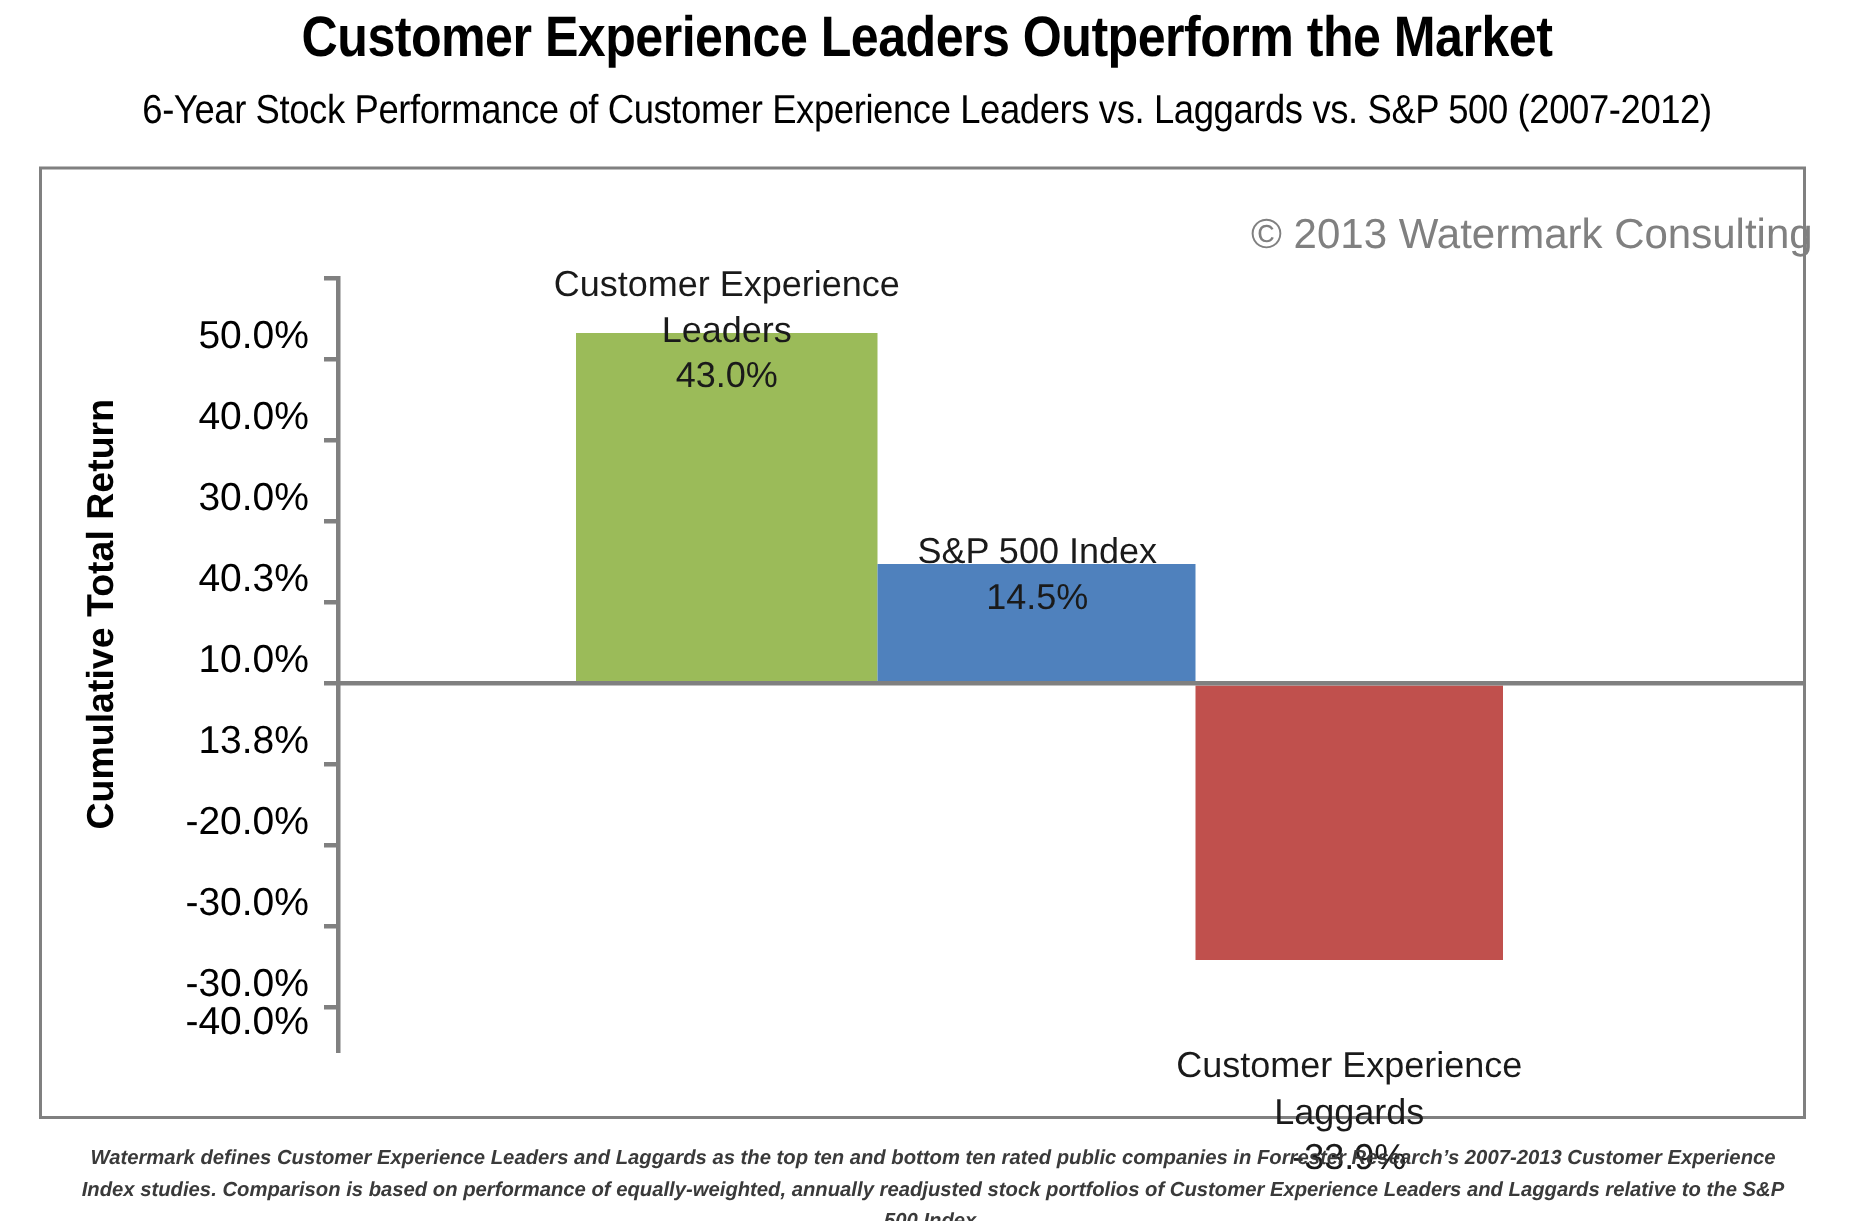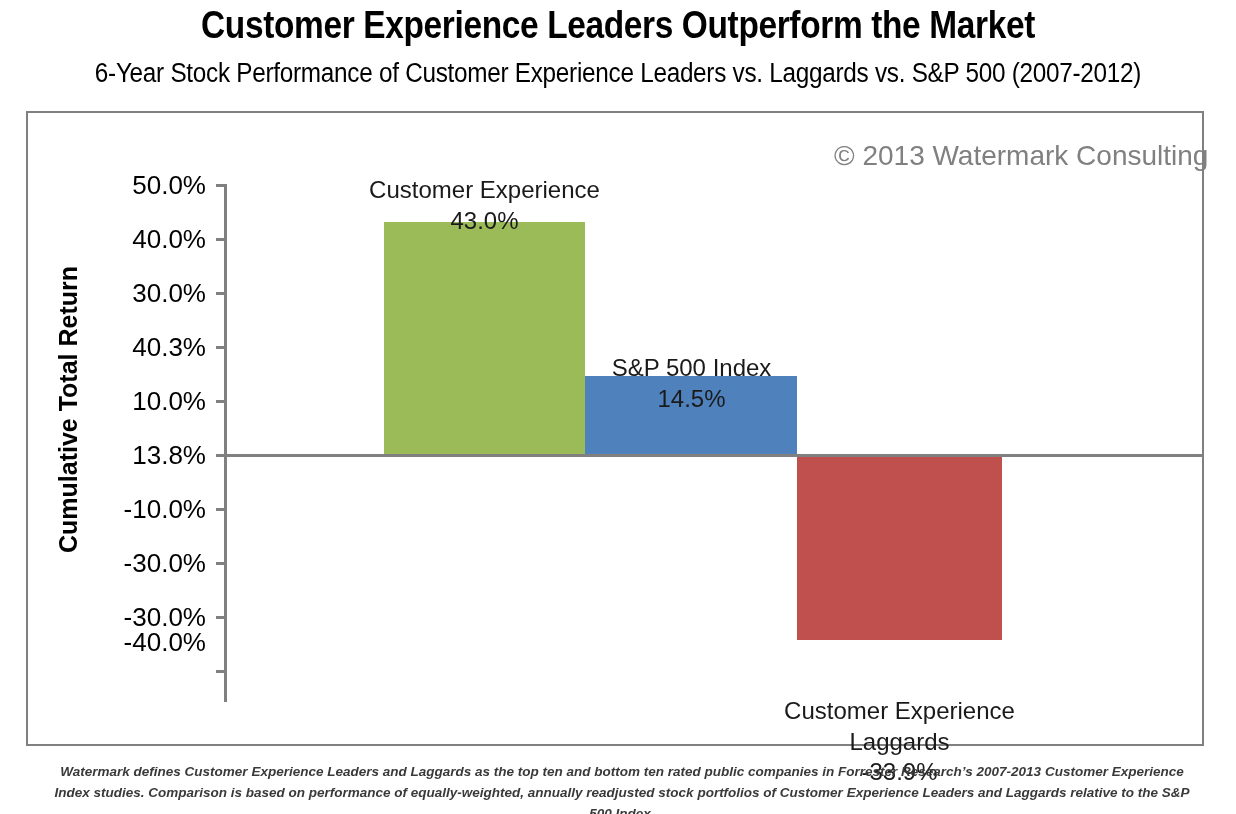"50.0%" .tick-label { margin-top: none -> 38px }
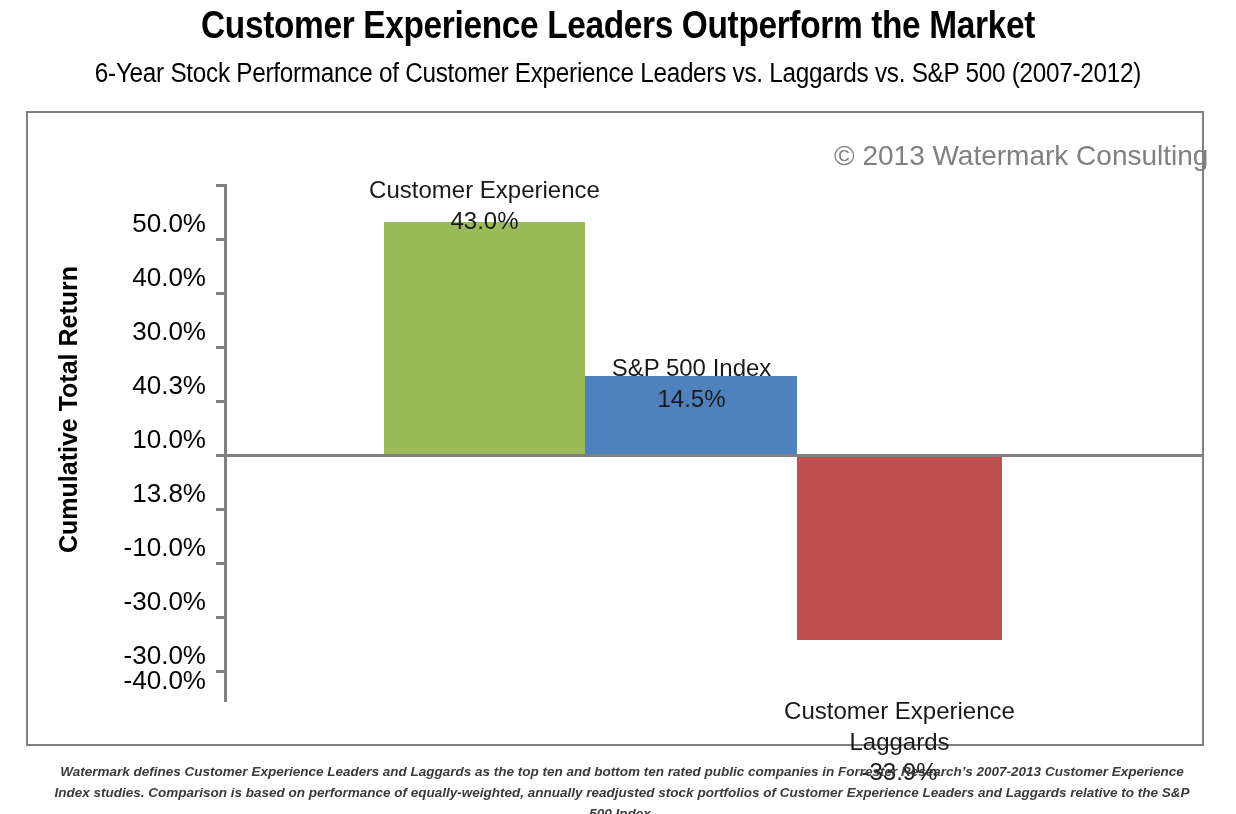"Leaders" div { html: none -> <div>Leaders</div> }
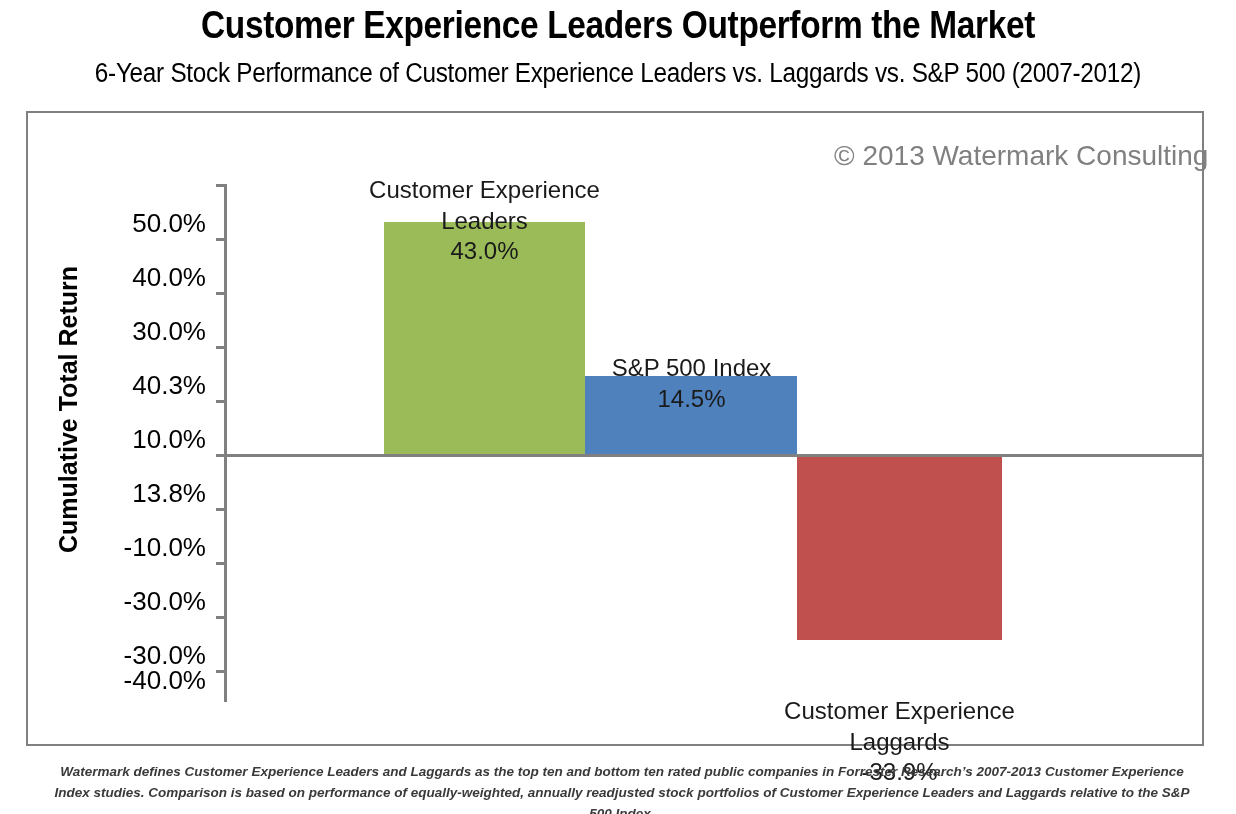"-10.0%" div.tick-label { text: -10.0% -> -20.0% }
